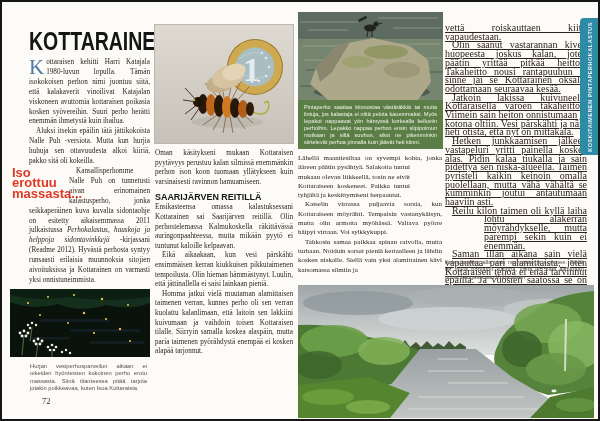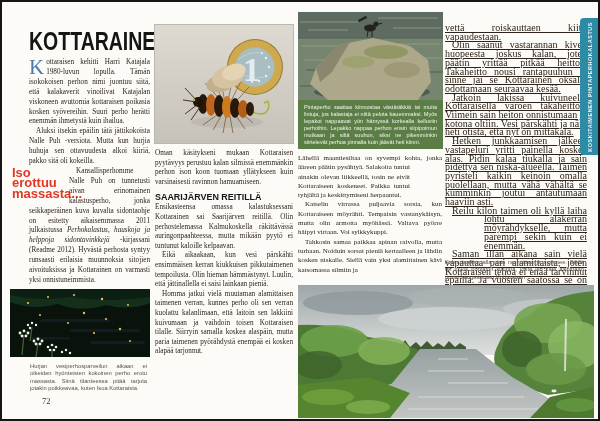"tuntui ainakin olevan liikkeellä, tosin" span { text: ainakin -> mukaan }
